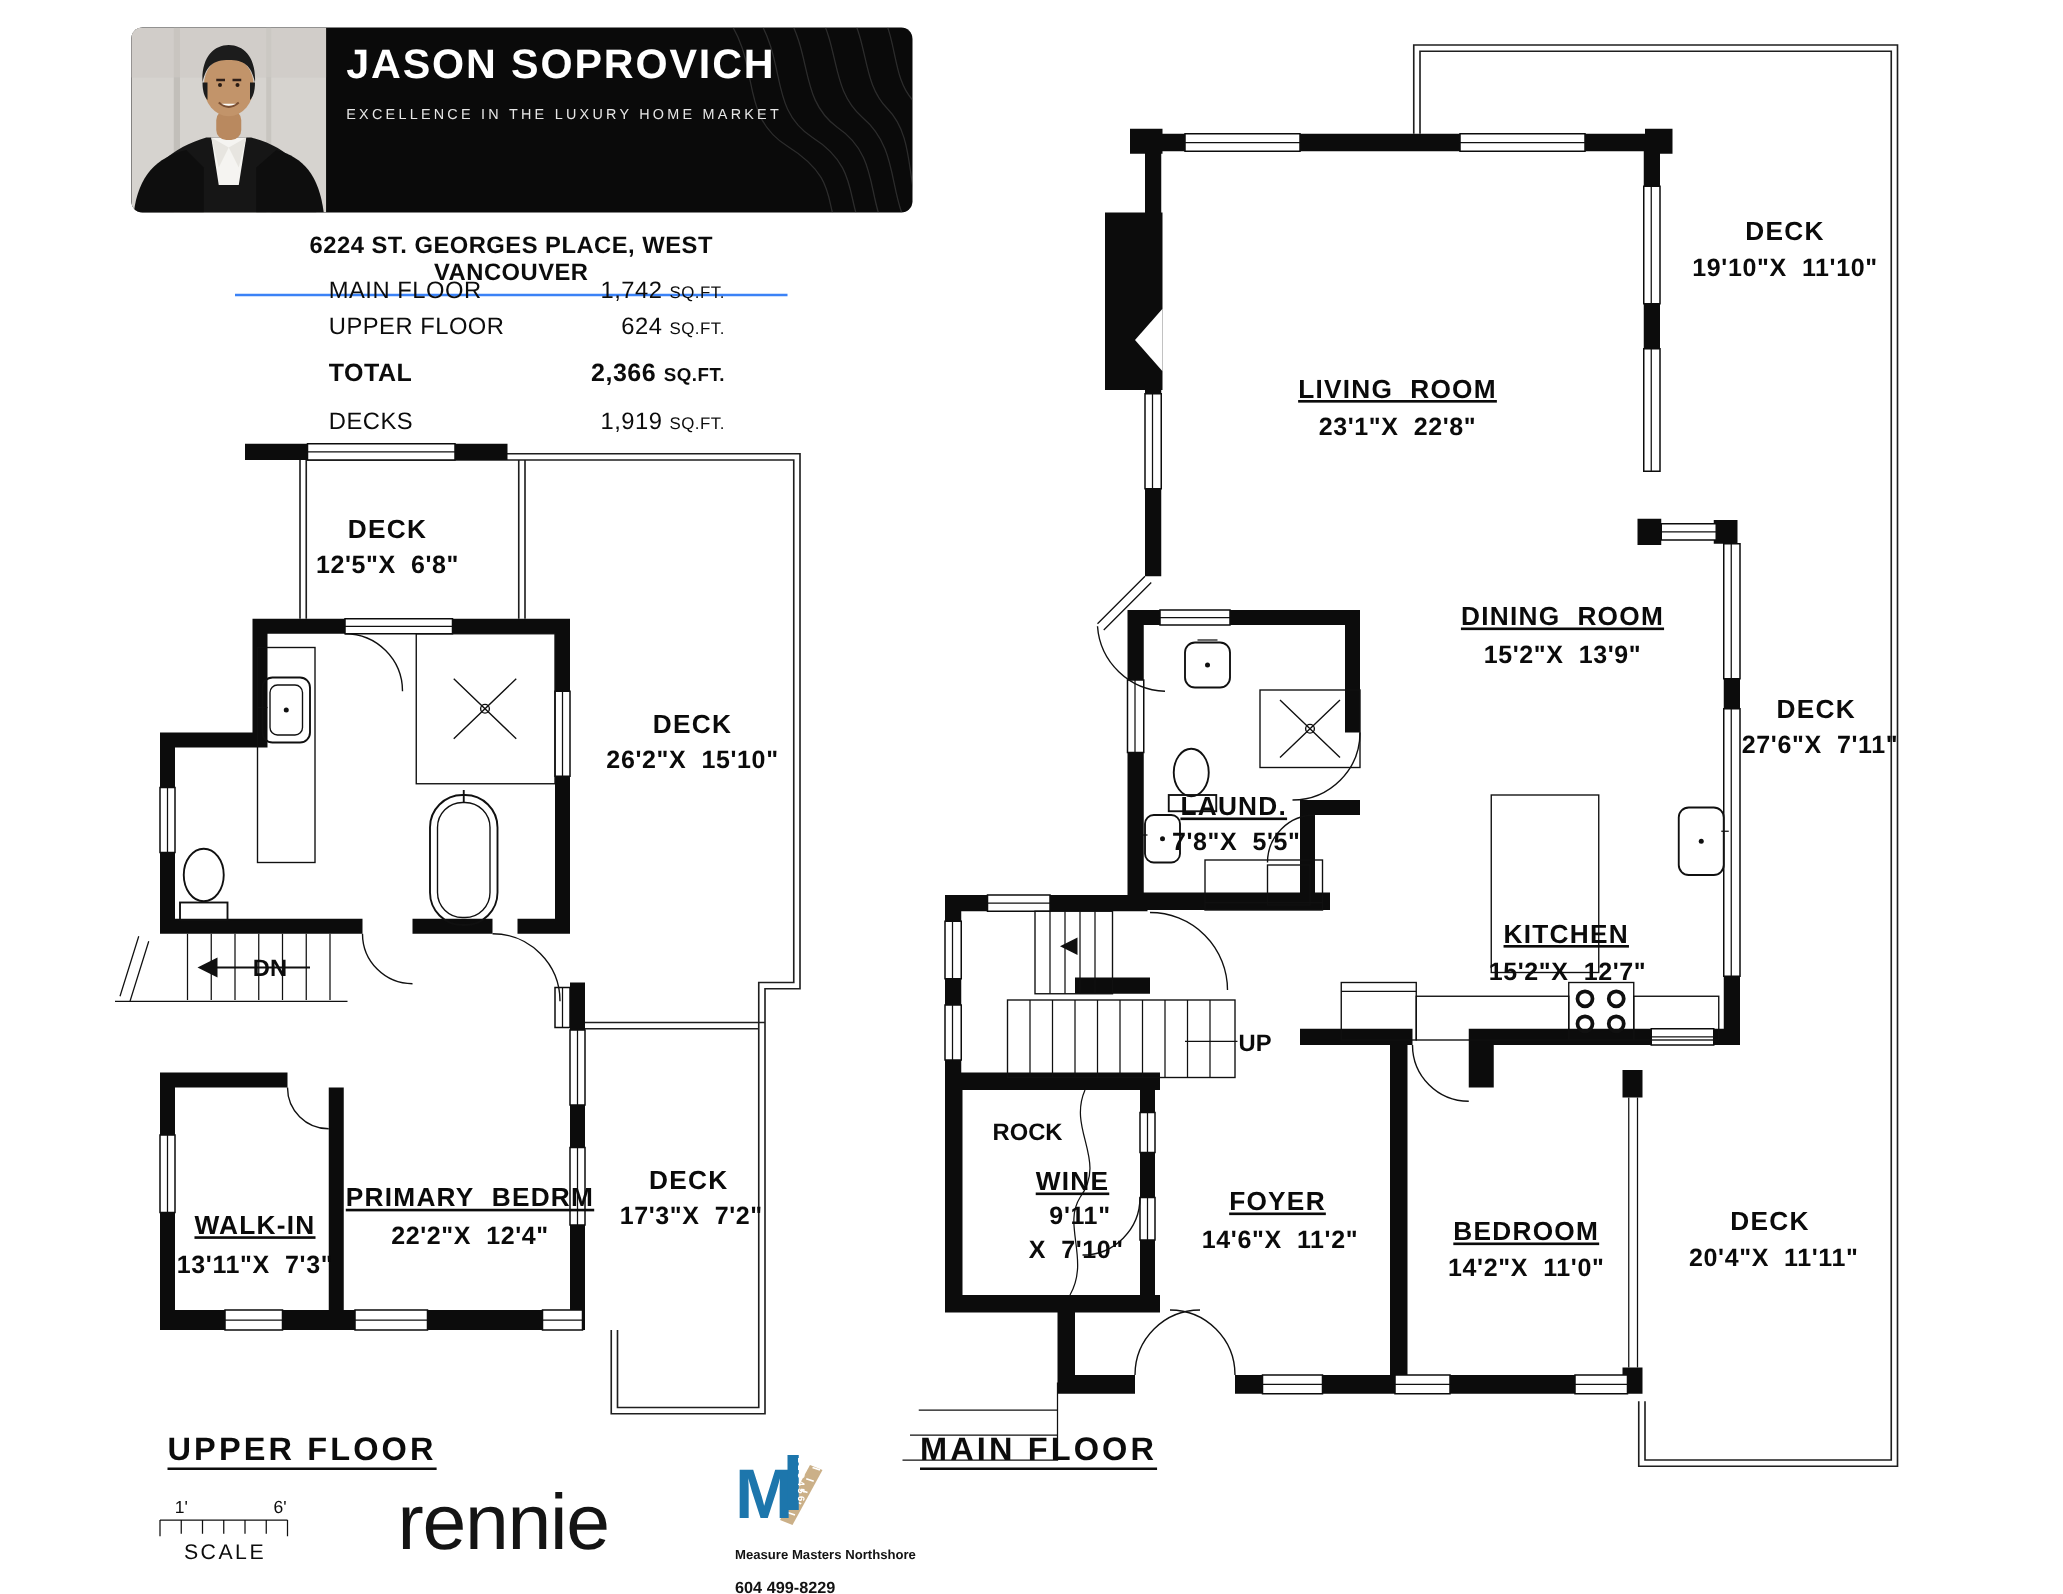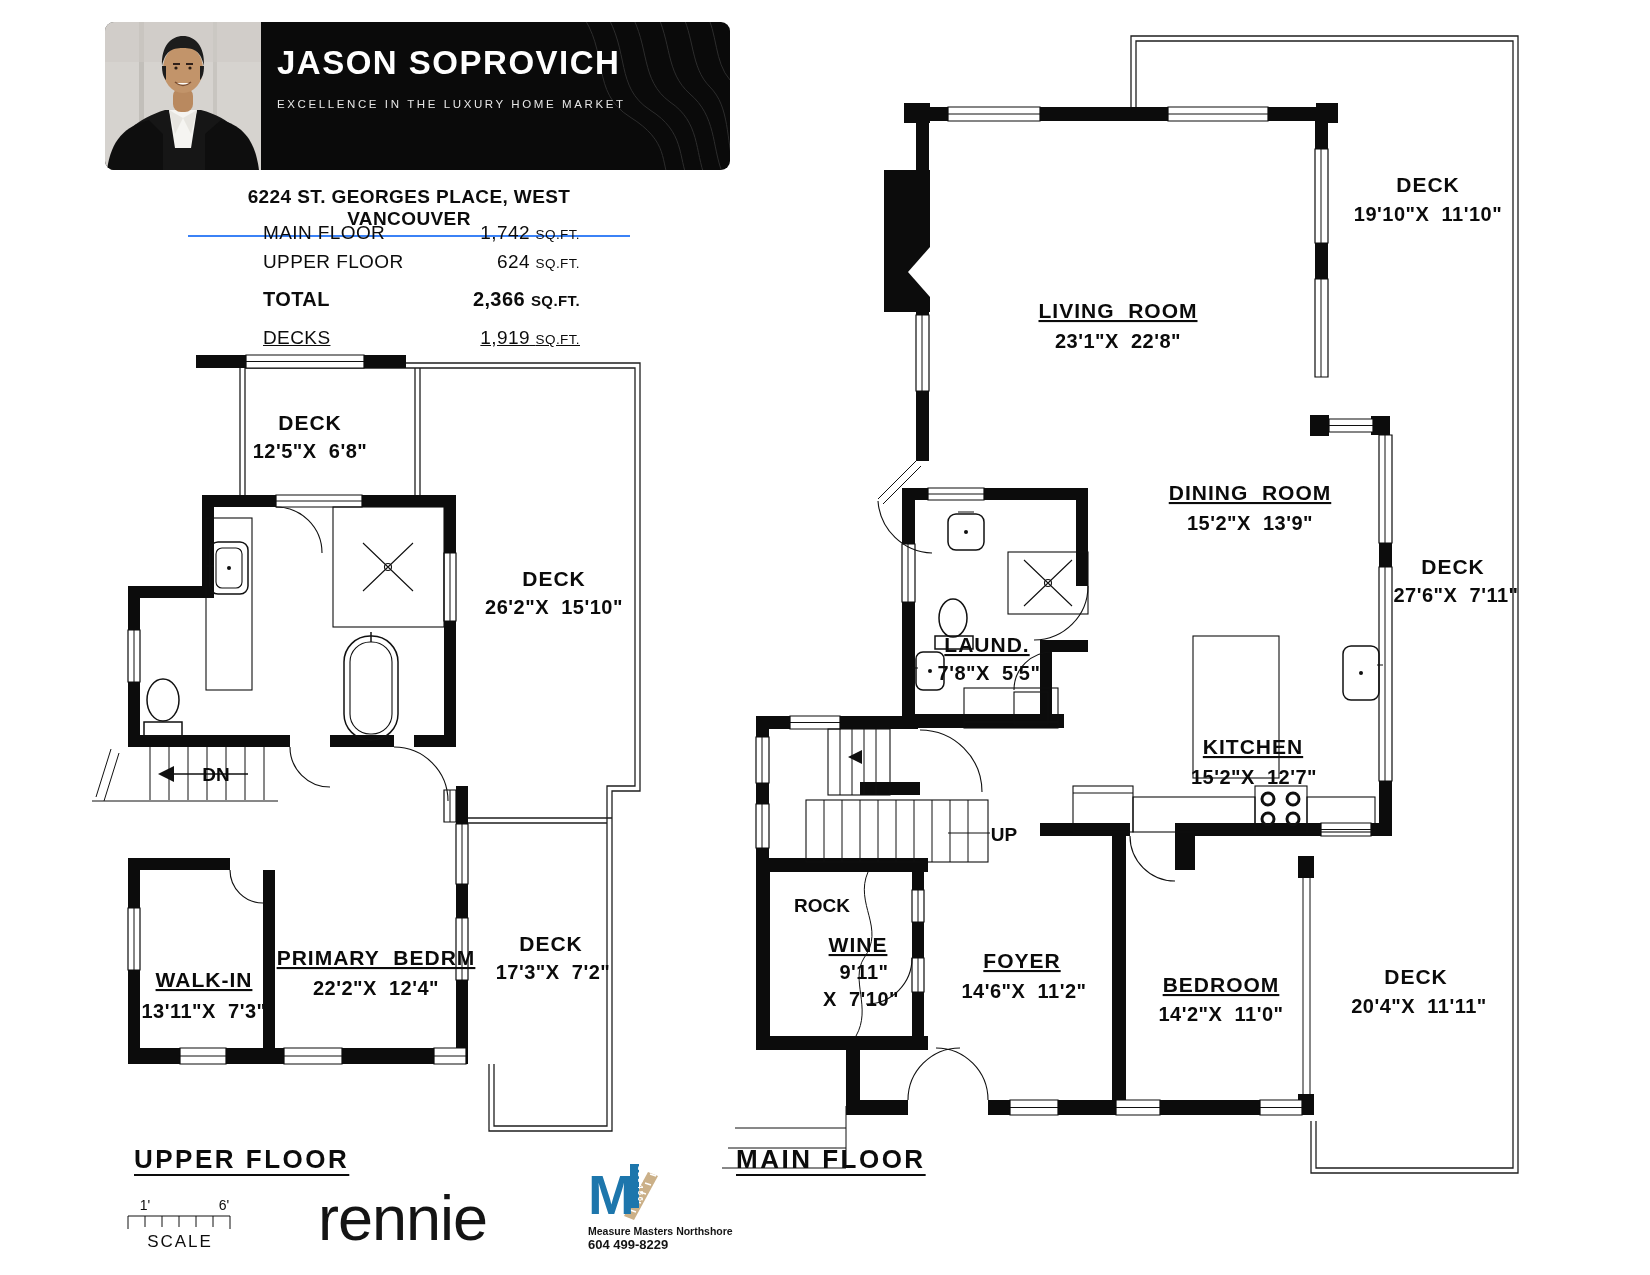"JASON SOPROVICH" .binfo { padding: 24px 0 0 16px -> 12px 0 0 16px }
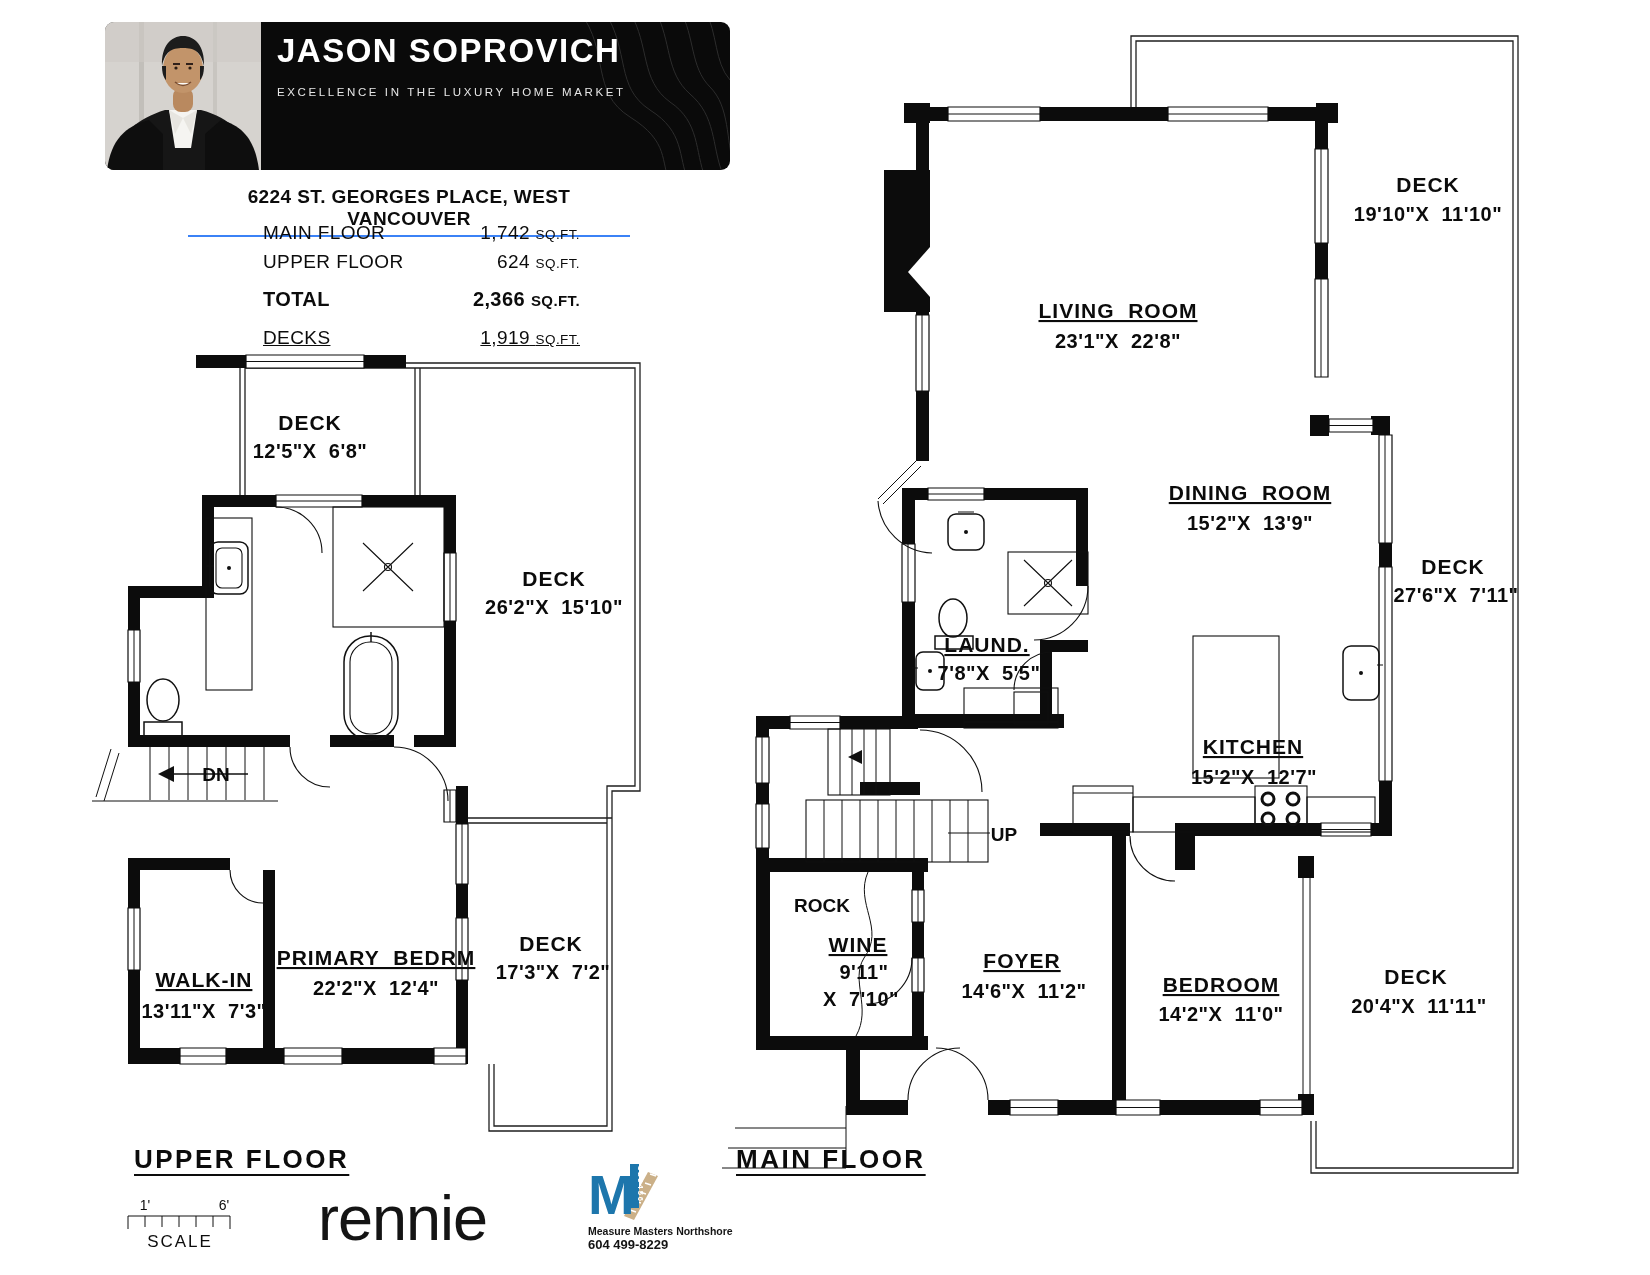"DECKS" .srow.r4 { text-decoration: underline -> none }
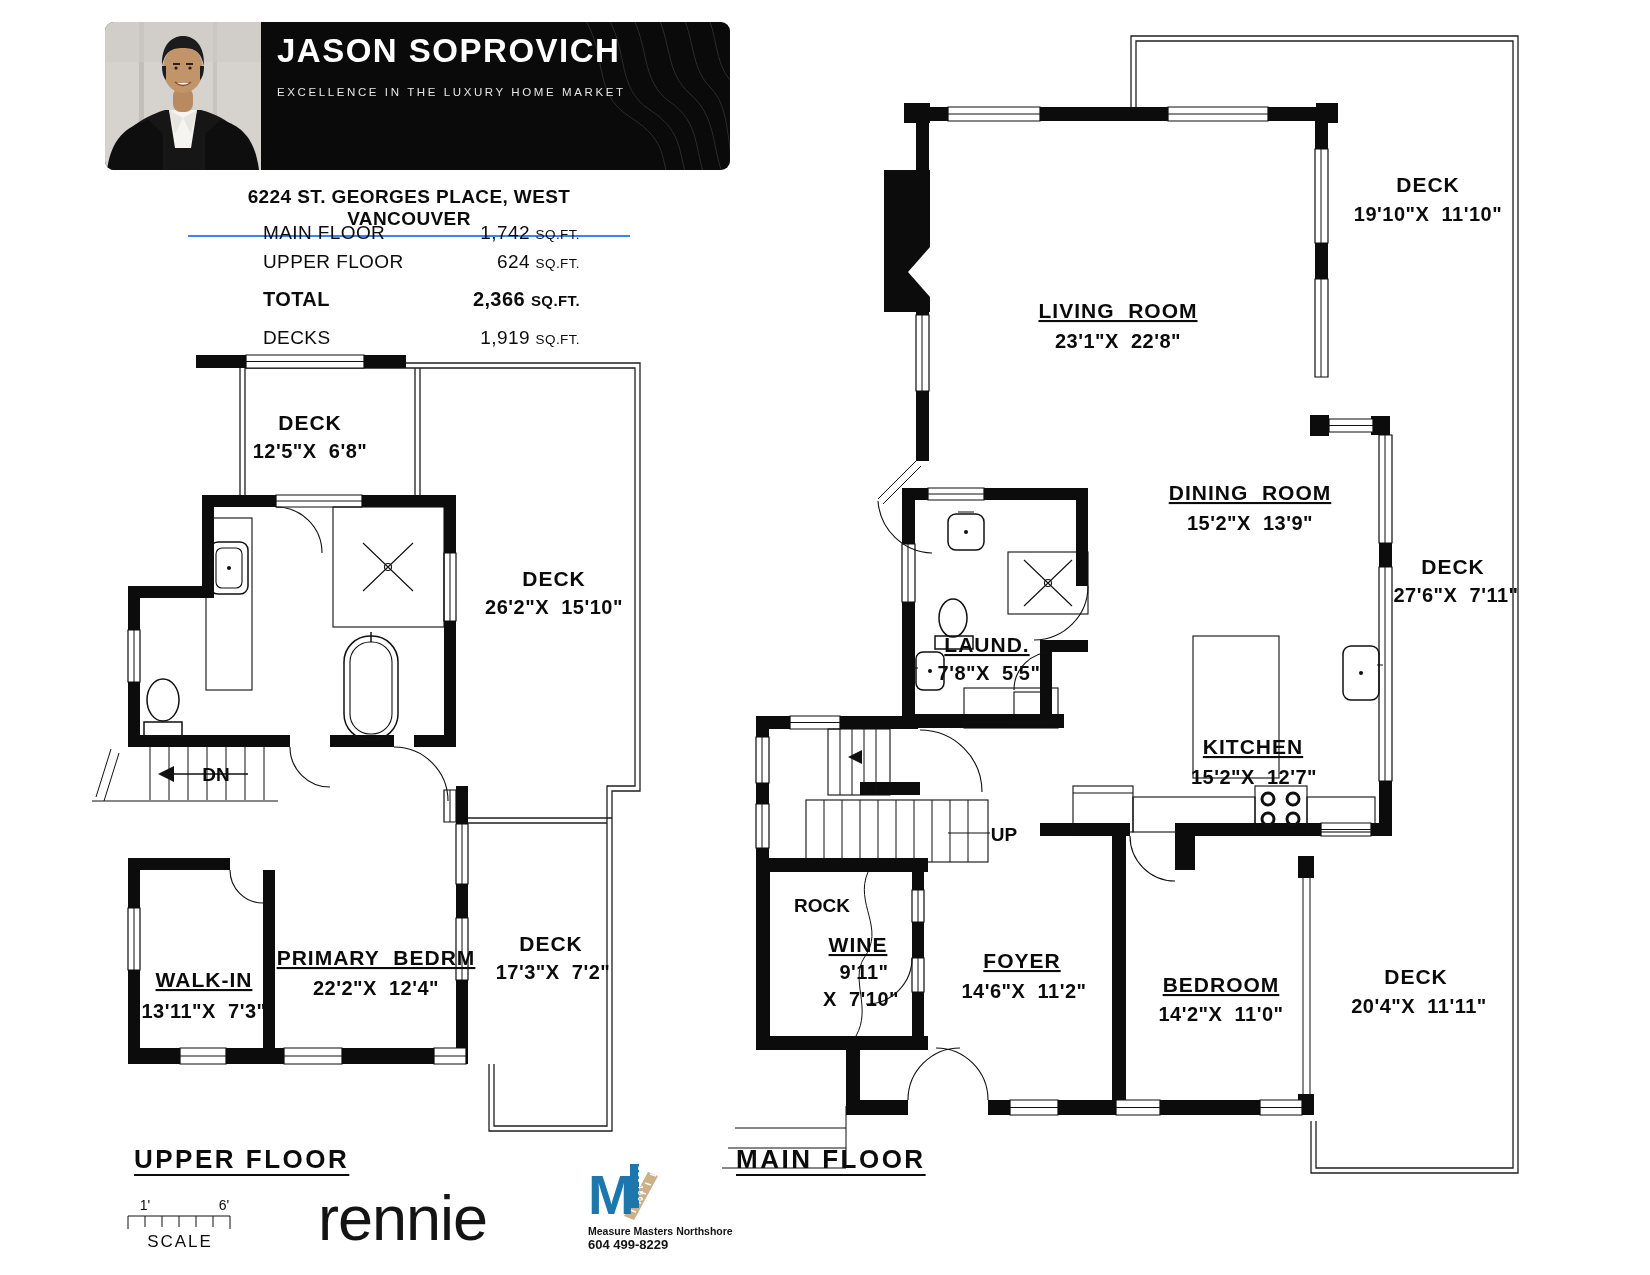"Measure Masters Northshore" .mmtext { margin-top: 0 -> 12px }
